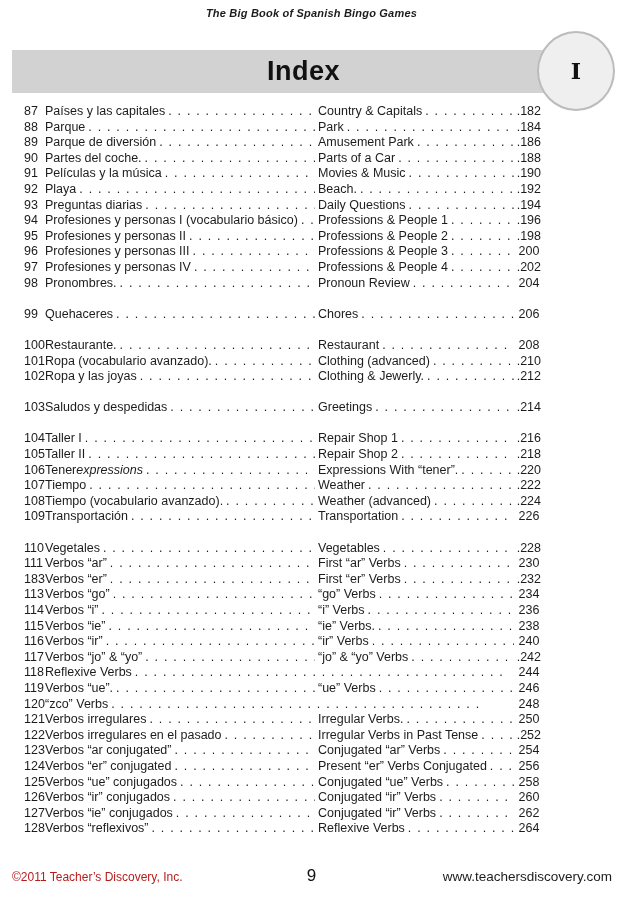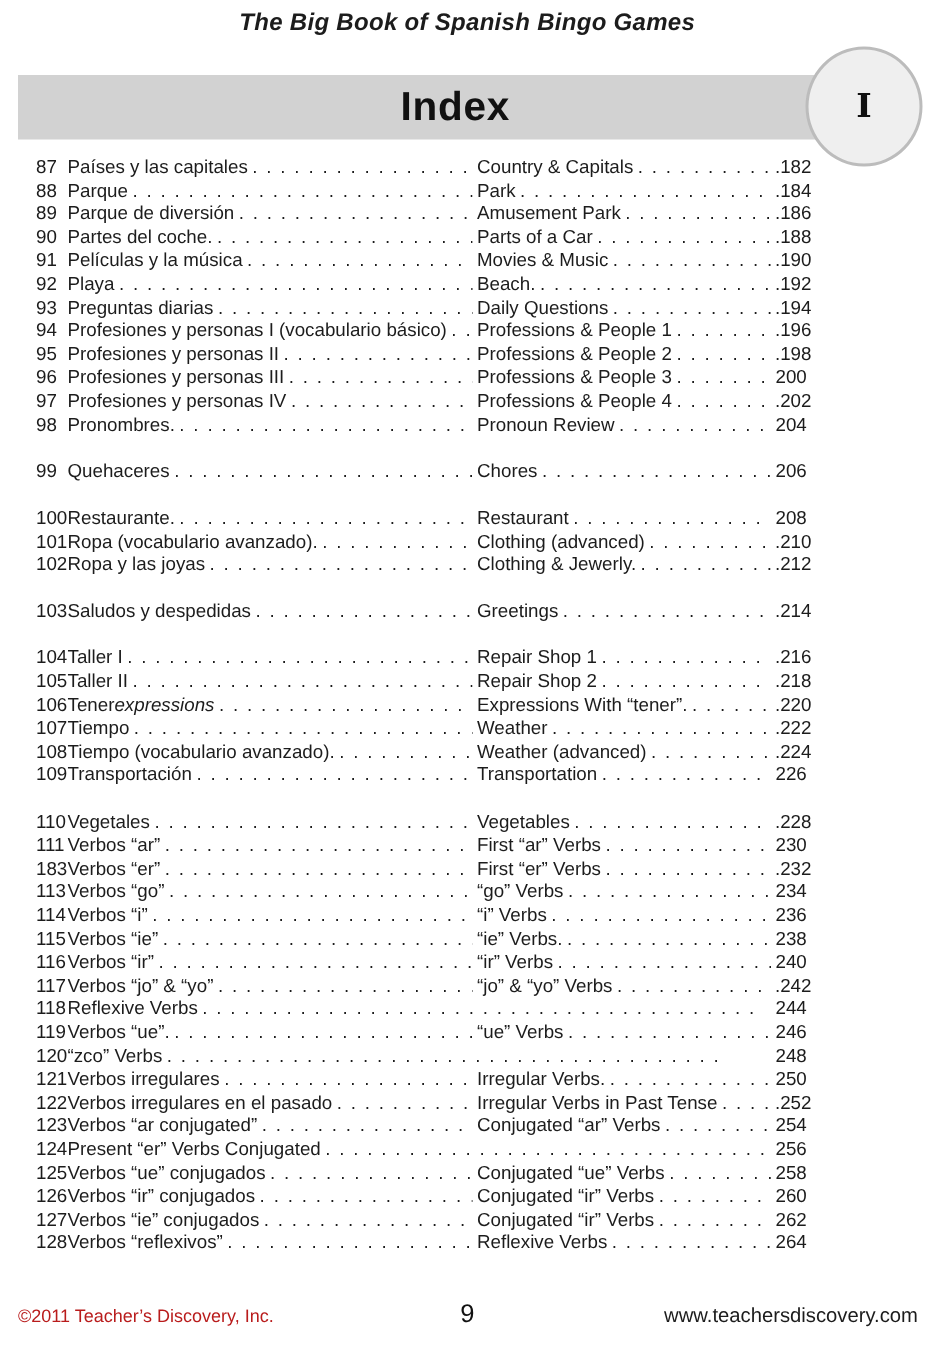"The Big Book of Spanish" .book-title { font-size: 16px -> 11px }
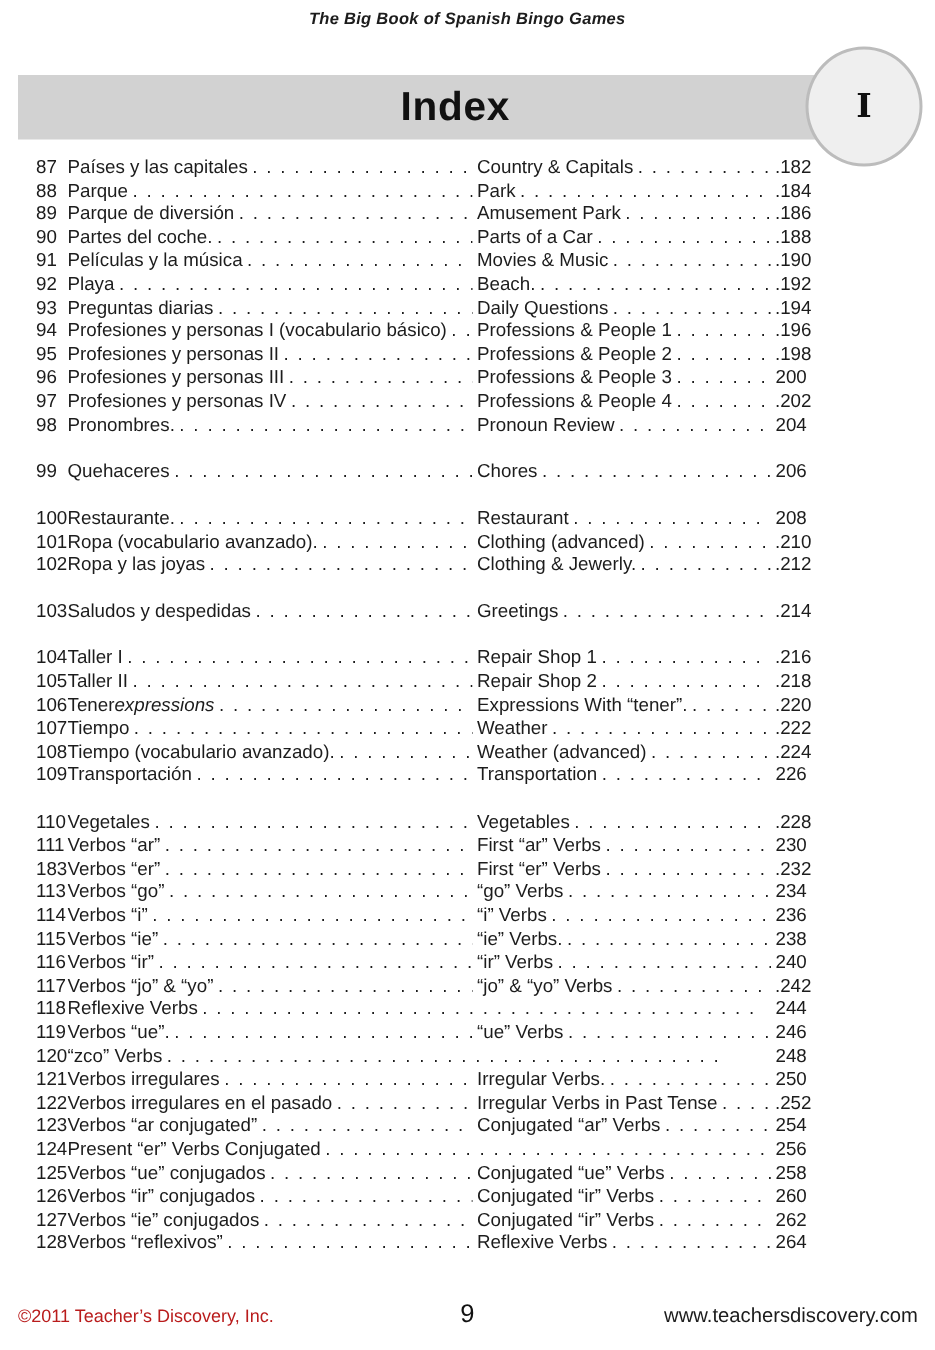".182" .page-ref { text-align: left -> center }
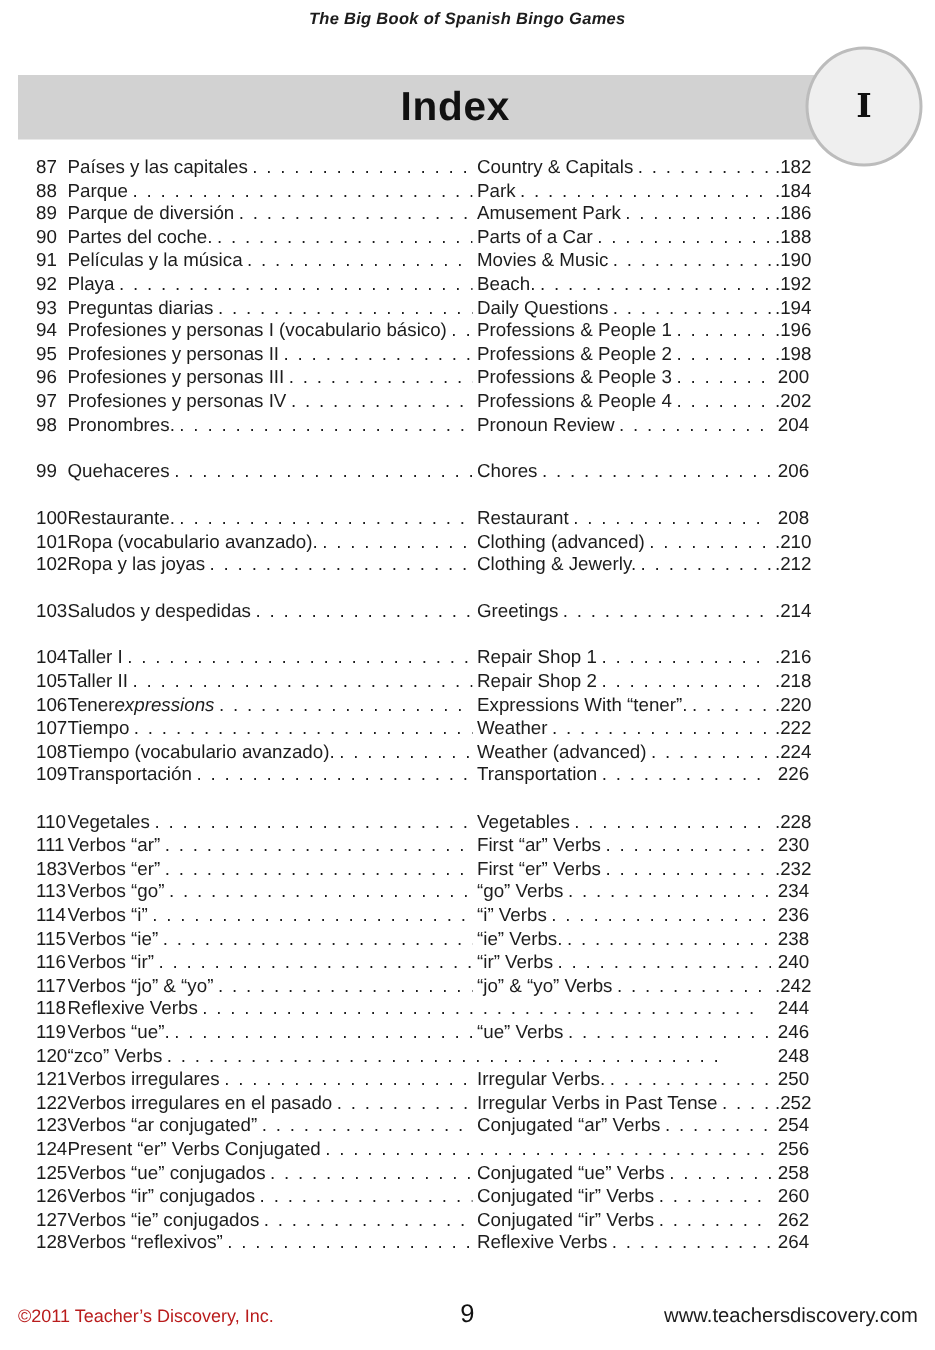"Verbos “er” conjugated" span.left { html: none -> <span> <span>Verbos “er” conjugated</span> <span></span> <span></span> </span> }
